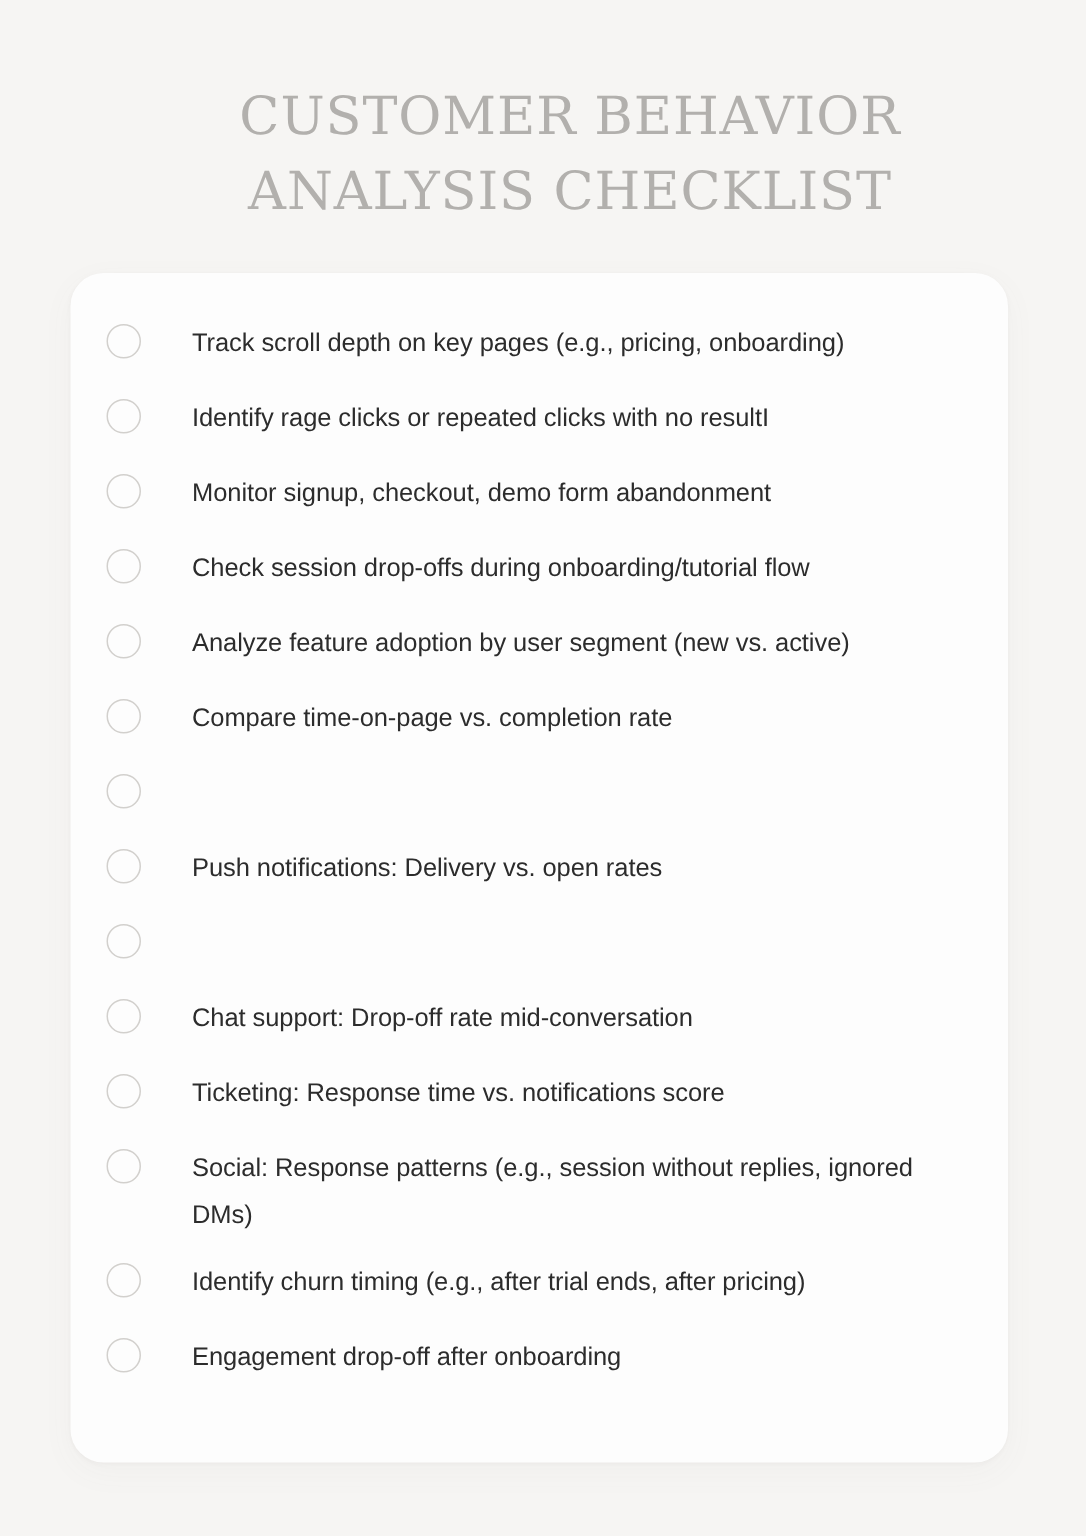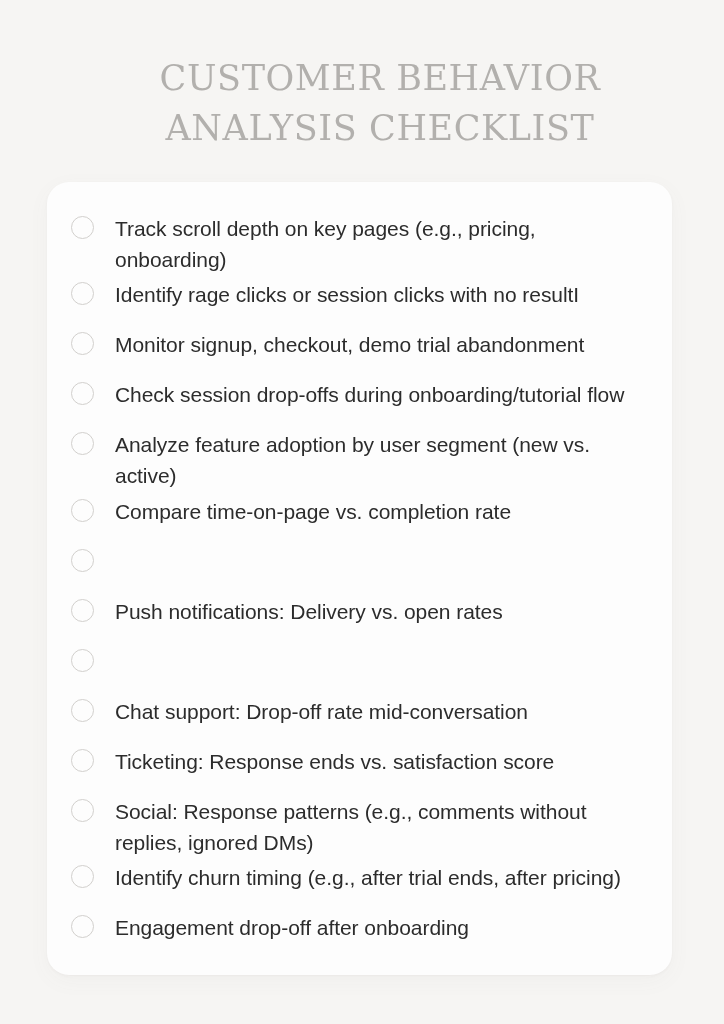"Track scroll depth on key" .item-label { font-size: 21px -> 17px; margin-left: 21px -> 34px }
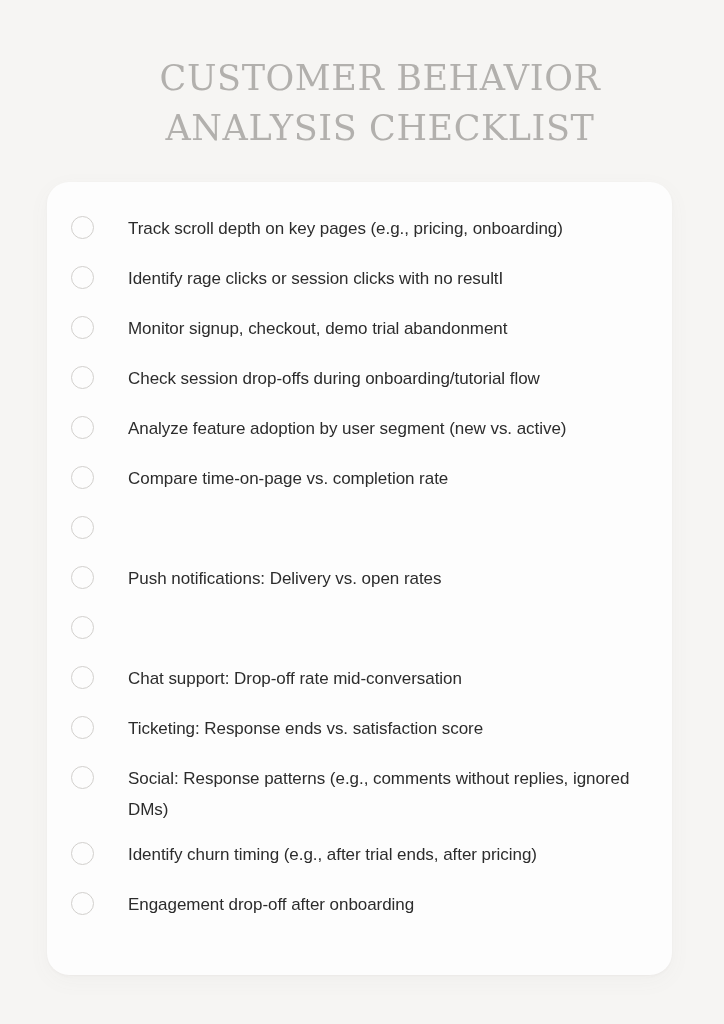"Identify rage clicks or session" div.item-label { text: session -> repeated }
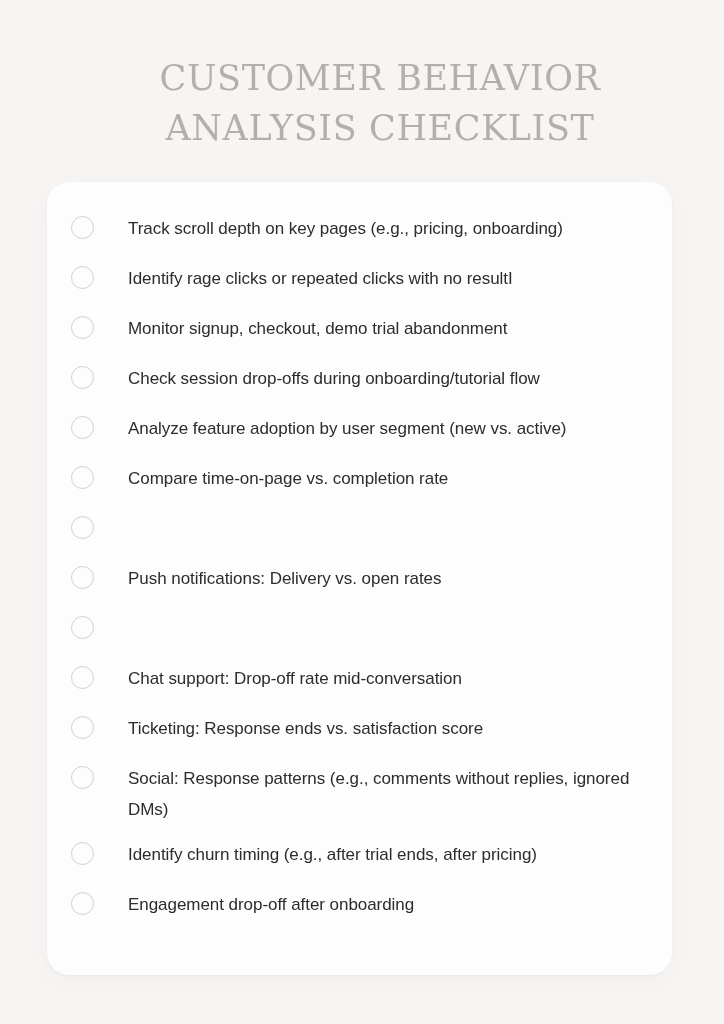"Monitor signup, checkout, demo trial" div.item-label { text: trial -> form }
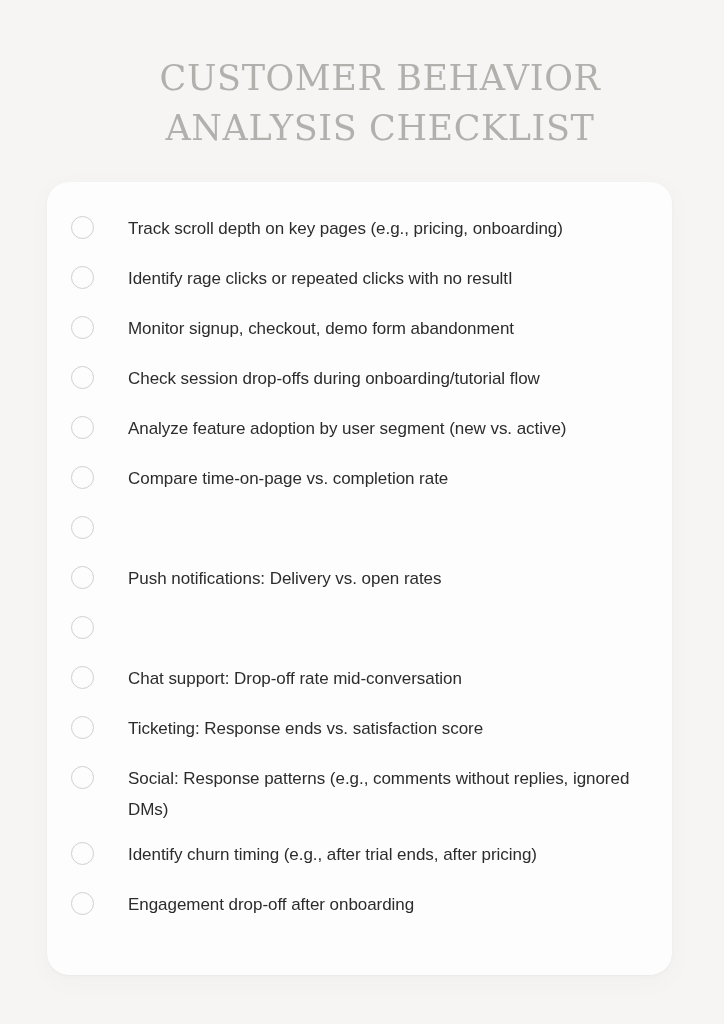"Ticketing: Response ends vs." div.item-label { text: ends vs. satisfaction -> time vs. notifications }
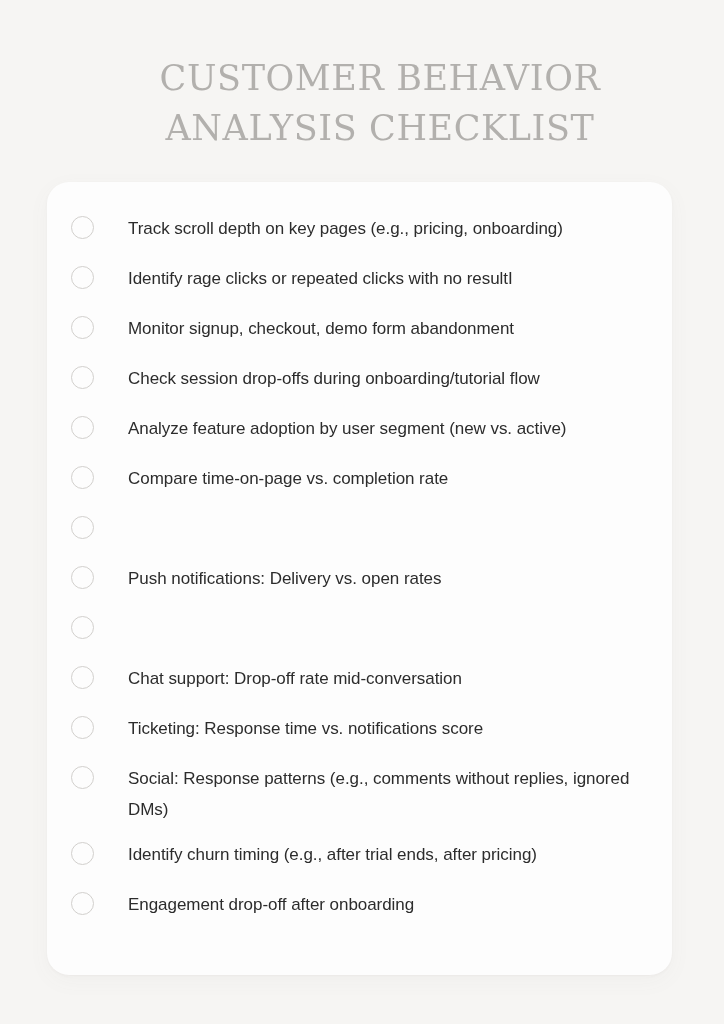"Social: Response patterns (e.g.," div.item-label { text: comments -> session }
